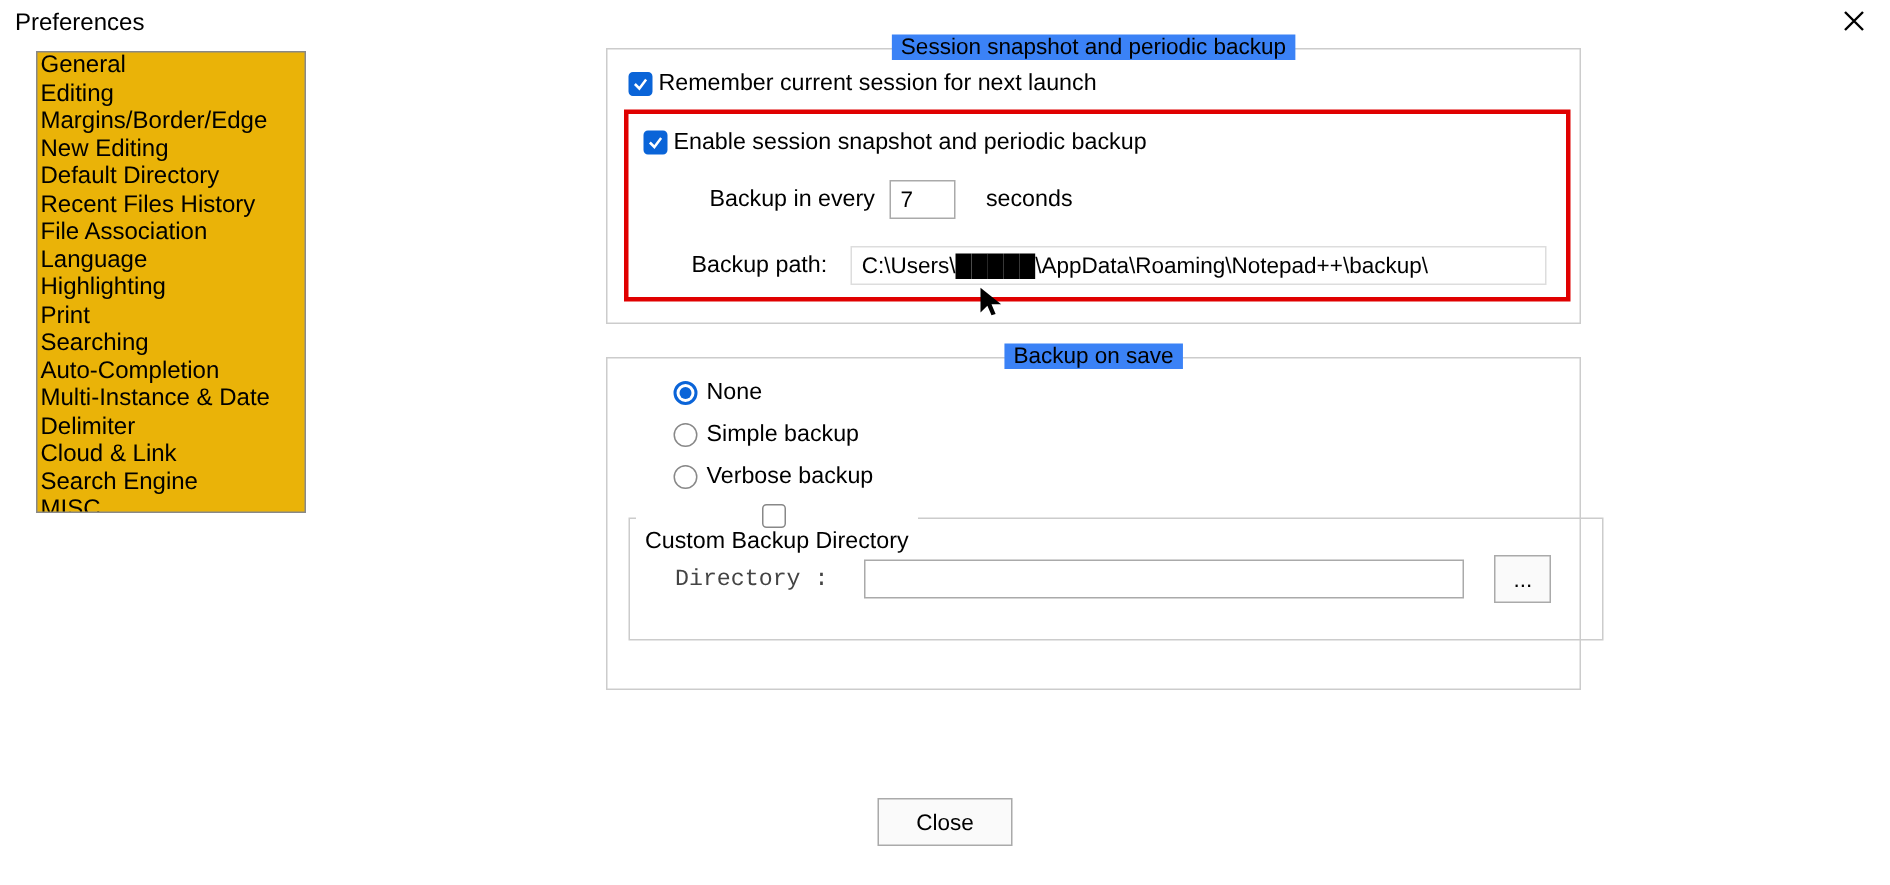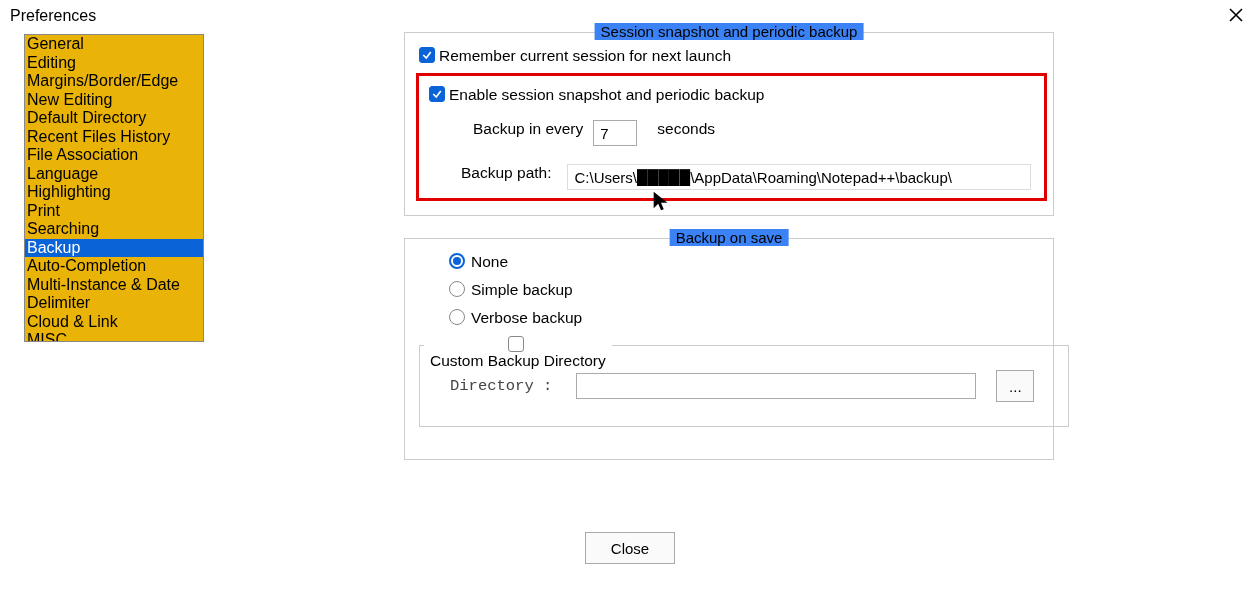"Remember current session for next" .row { align-items: none -> center }
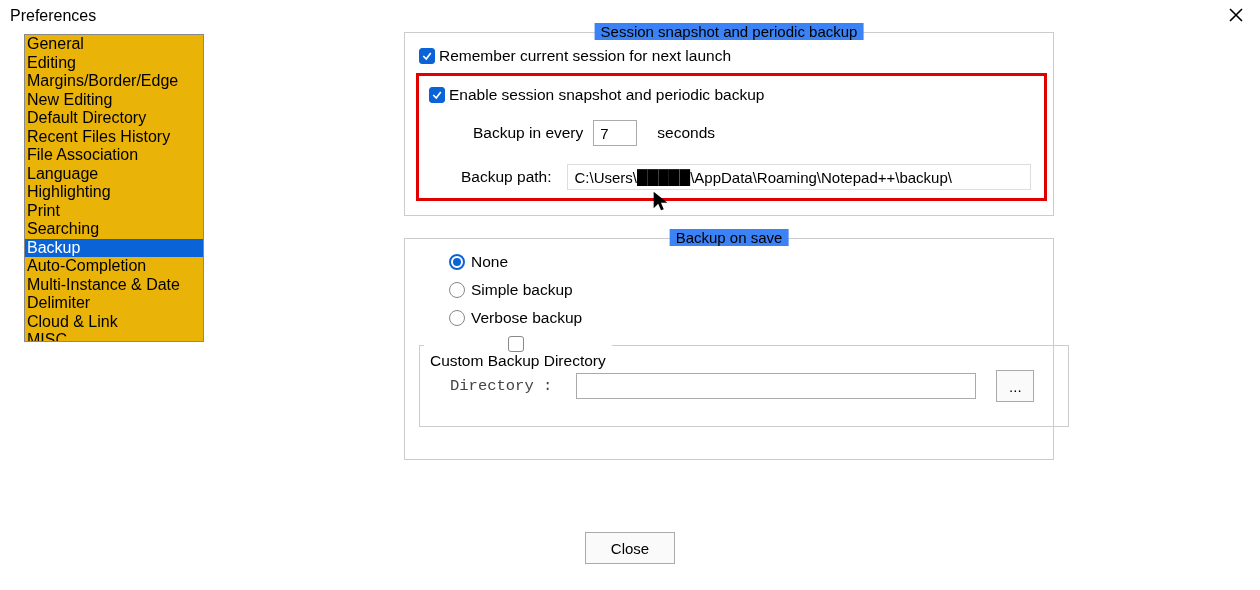"Backup" div.sidebar-item { html: <div>Backup</div> -> none }
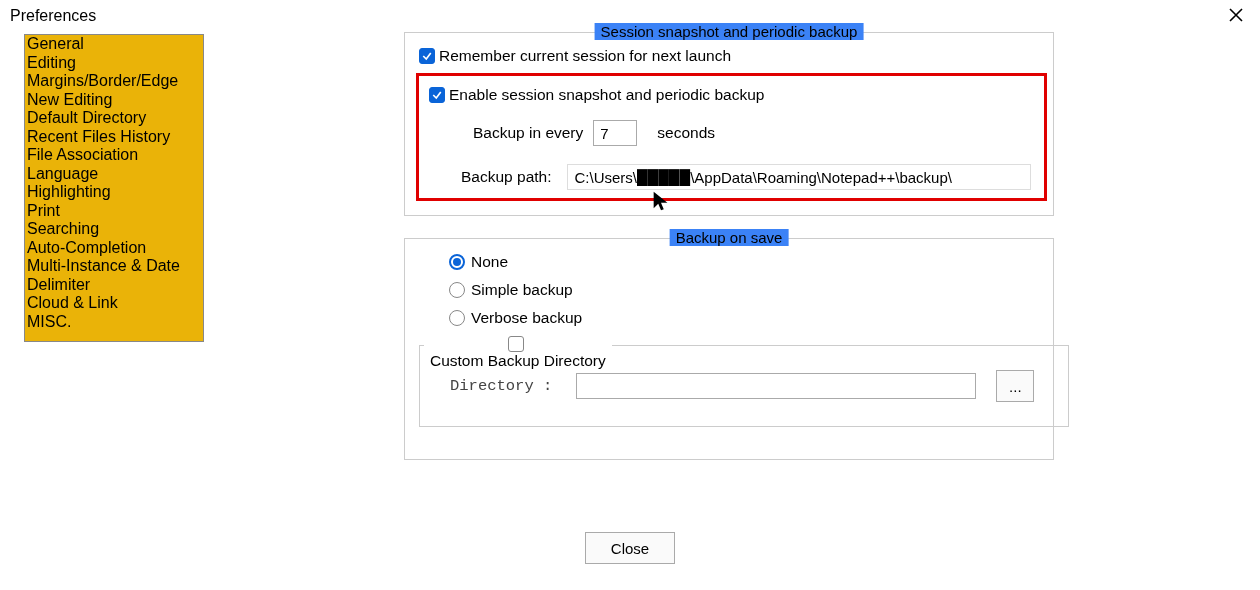"Search Engine" div.sidebar-item { html: none -> <div>Search Engine</div> }
